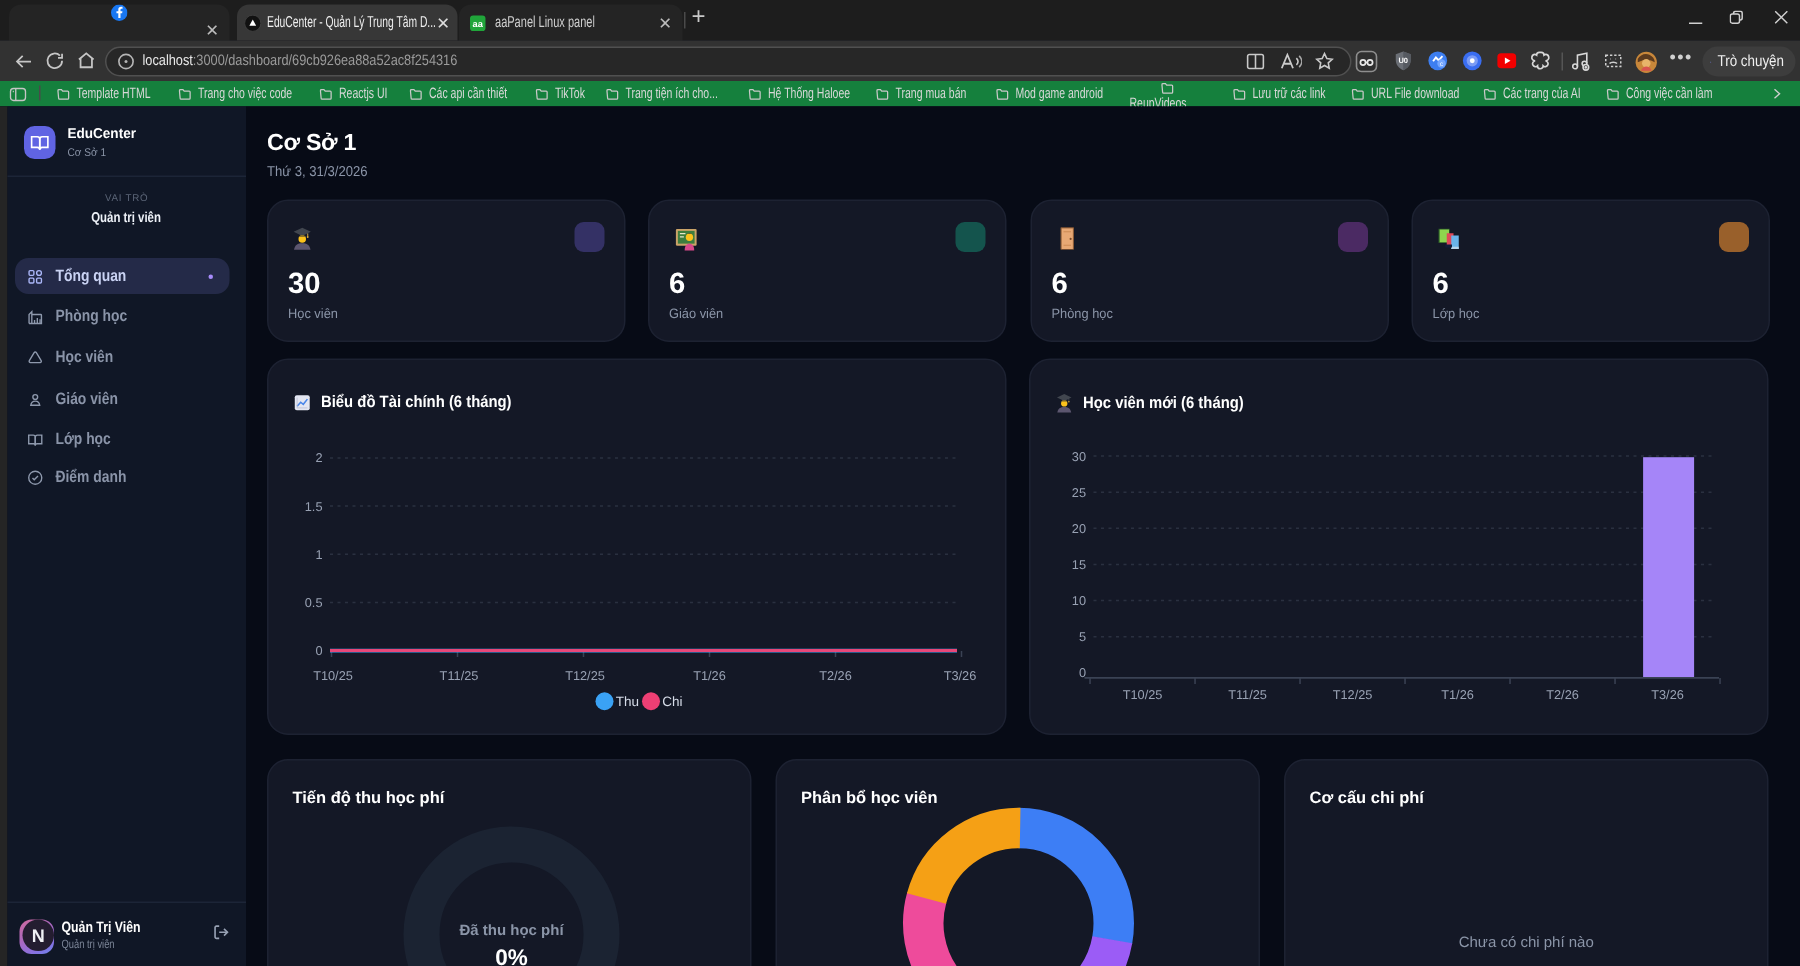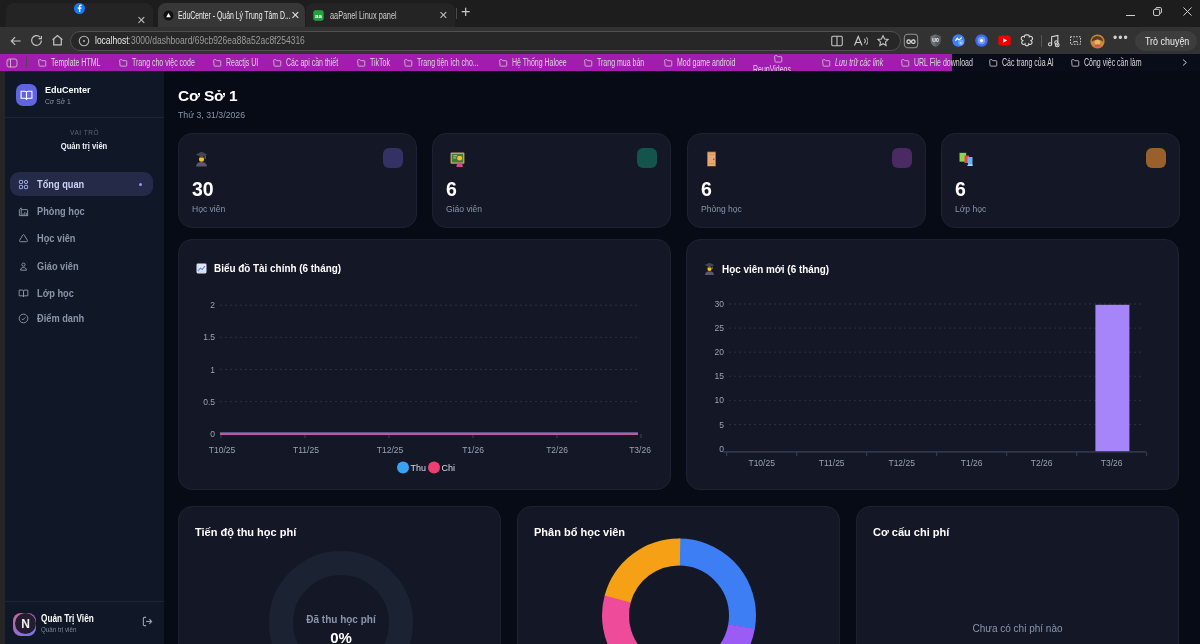"Template HTML" #bookbar { background: #a21caf -> #15803d; width: 952px -> 1200px }
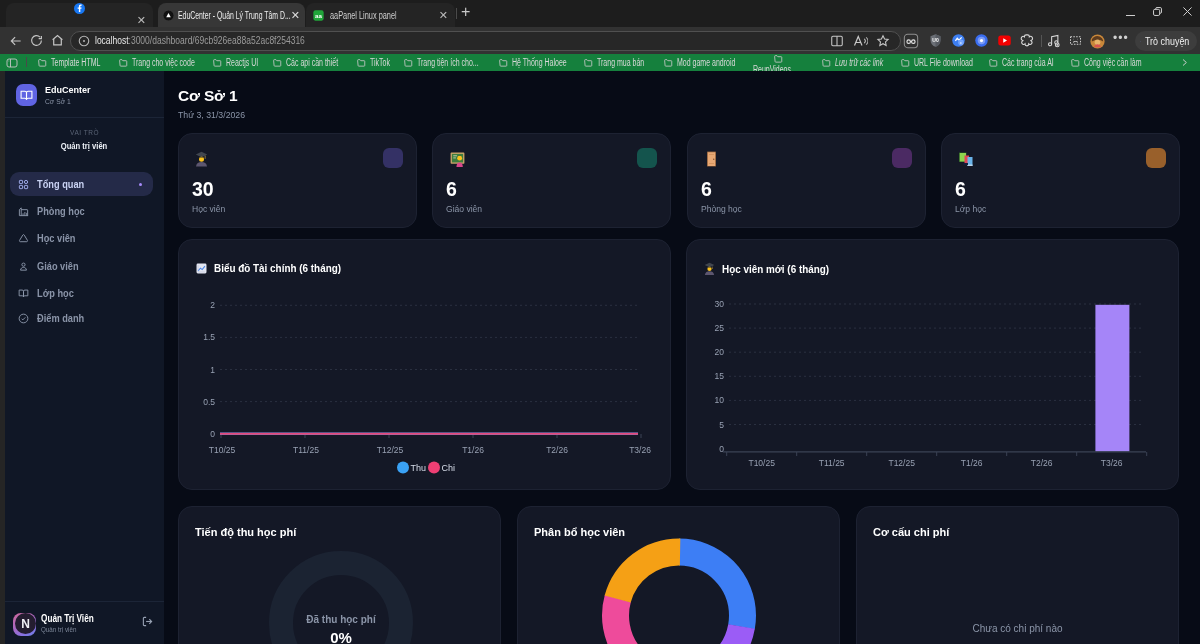"Lưu trữ các link" span.bm { font-style: italic -> none }
